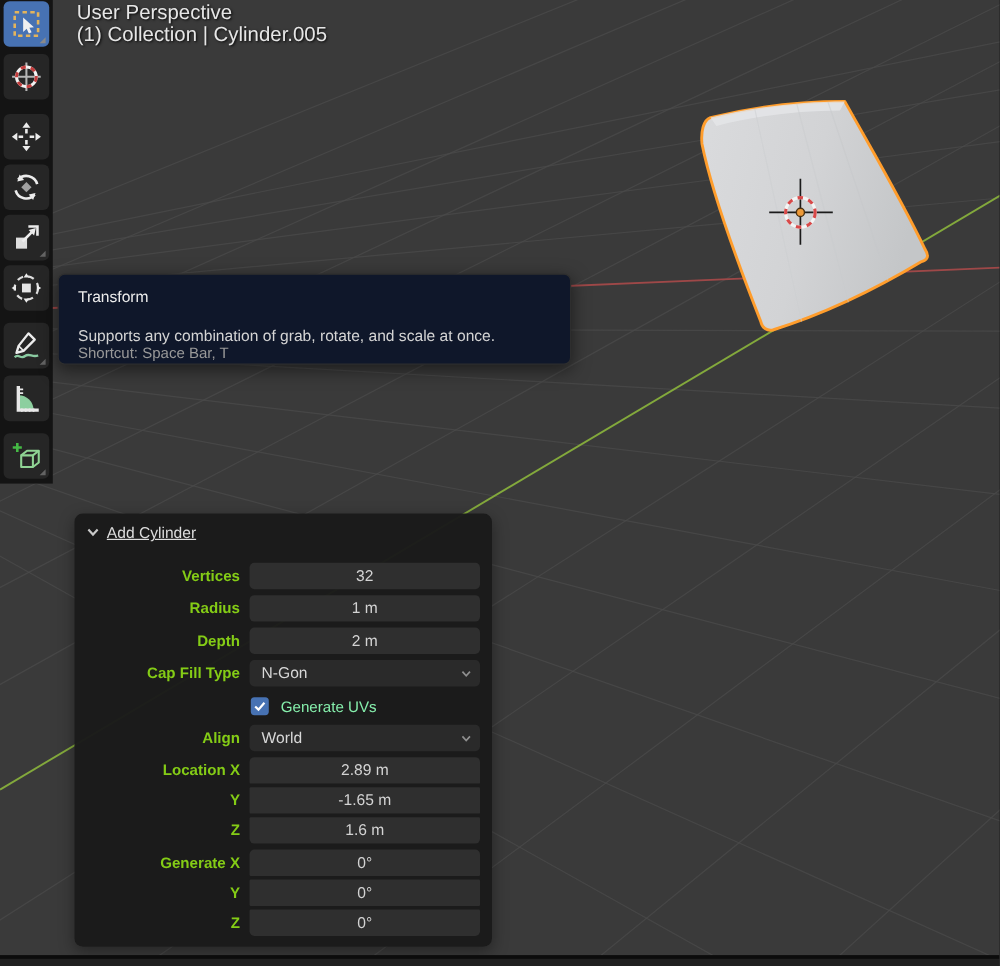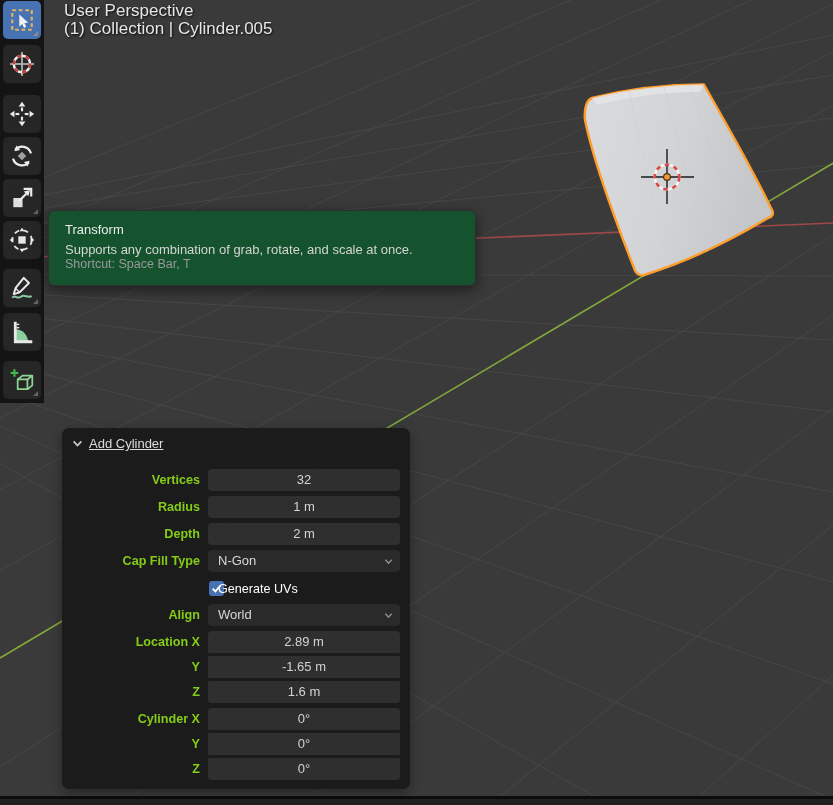"Transform" .tooltip { background: #14532d -> #0f172a; top: 210px -> 228px }
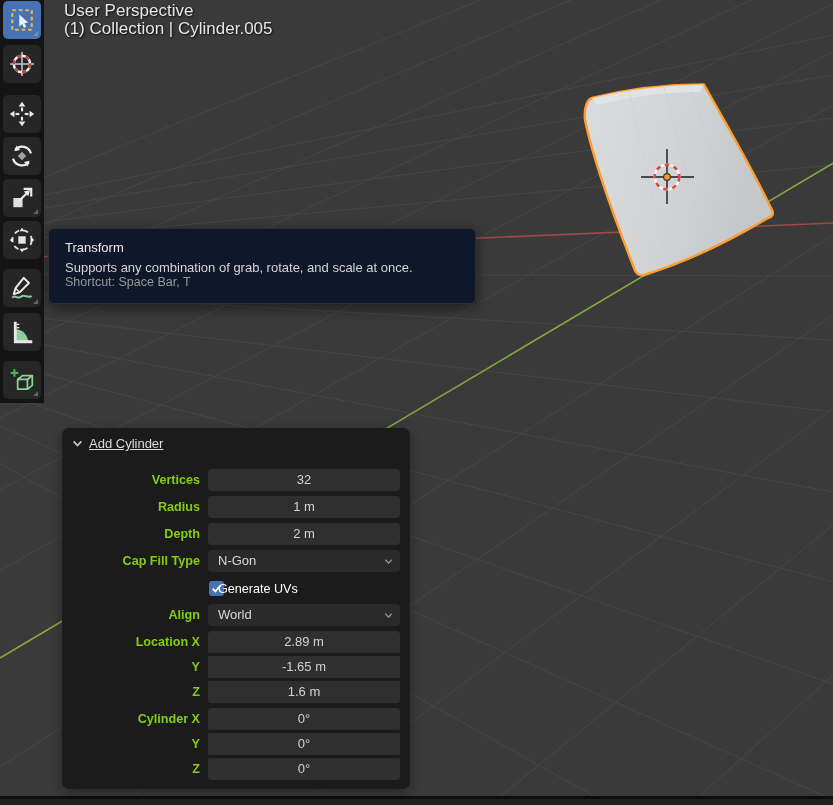"Supports any combination of grab," .tooltip .tt-desc { margin-top: 5px -> 17px }
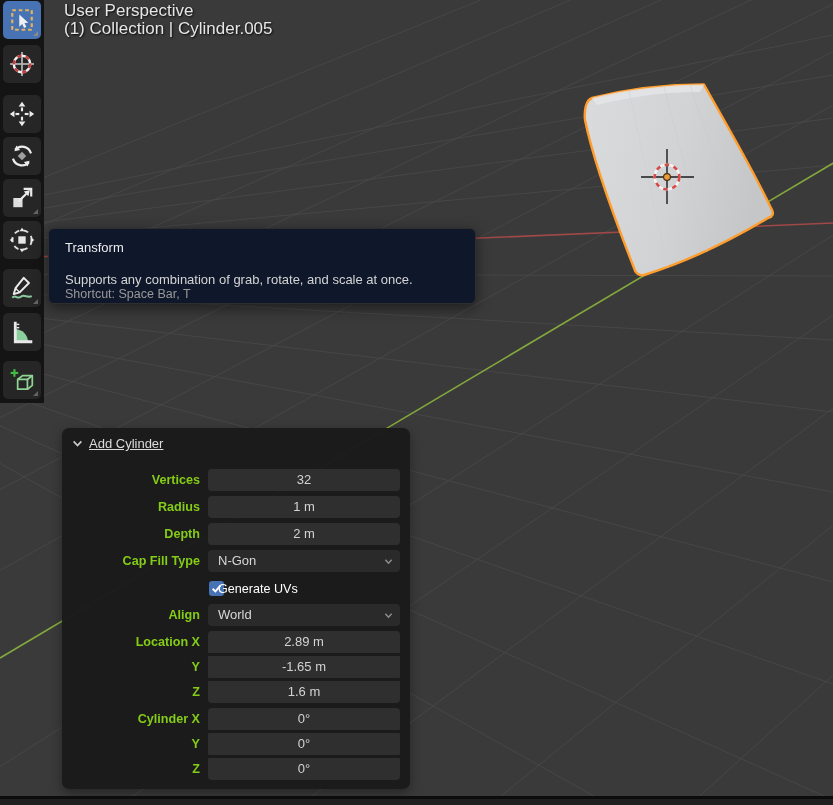"Generate UVs" .chk-label { color: #ffffff -> #86efac; left: 156px -> 172px }
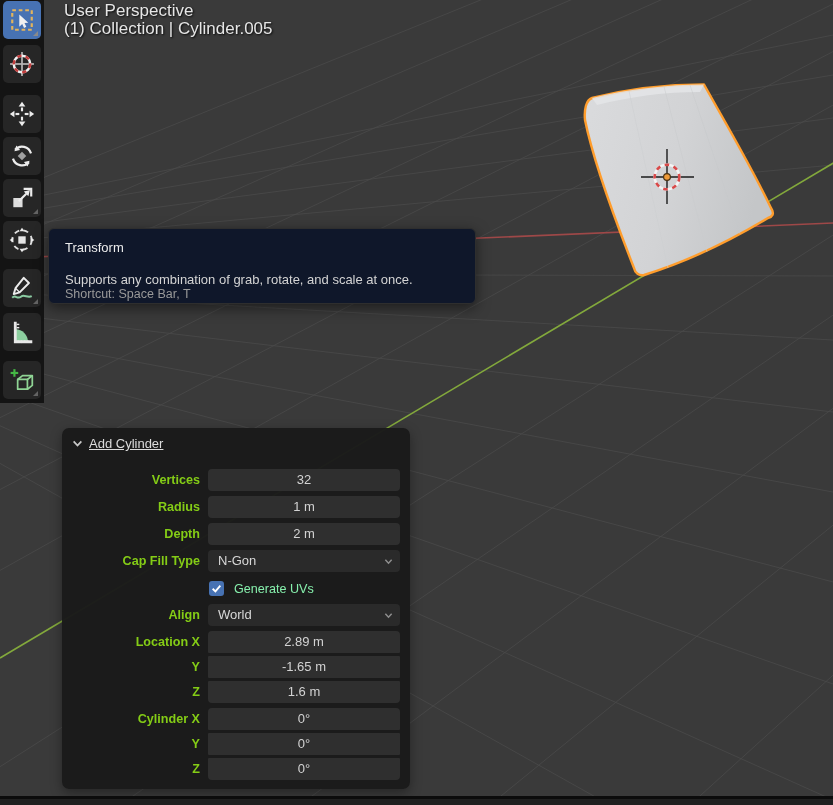"Cylinder X" div.lbl { text: Cylinder -> Generate }
